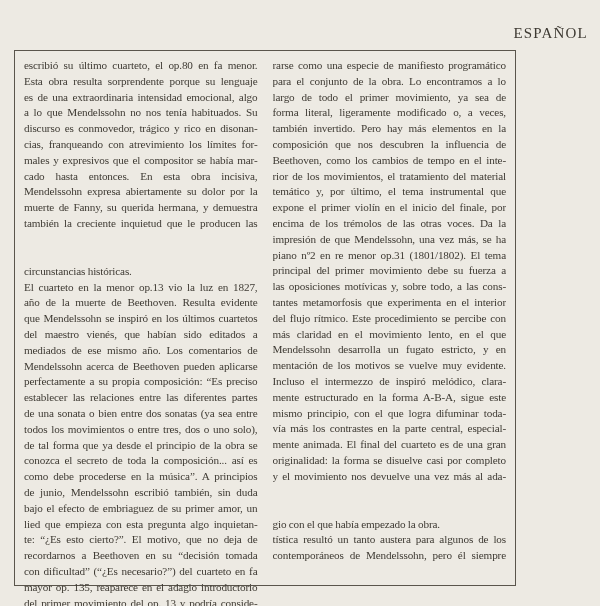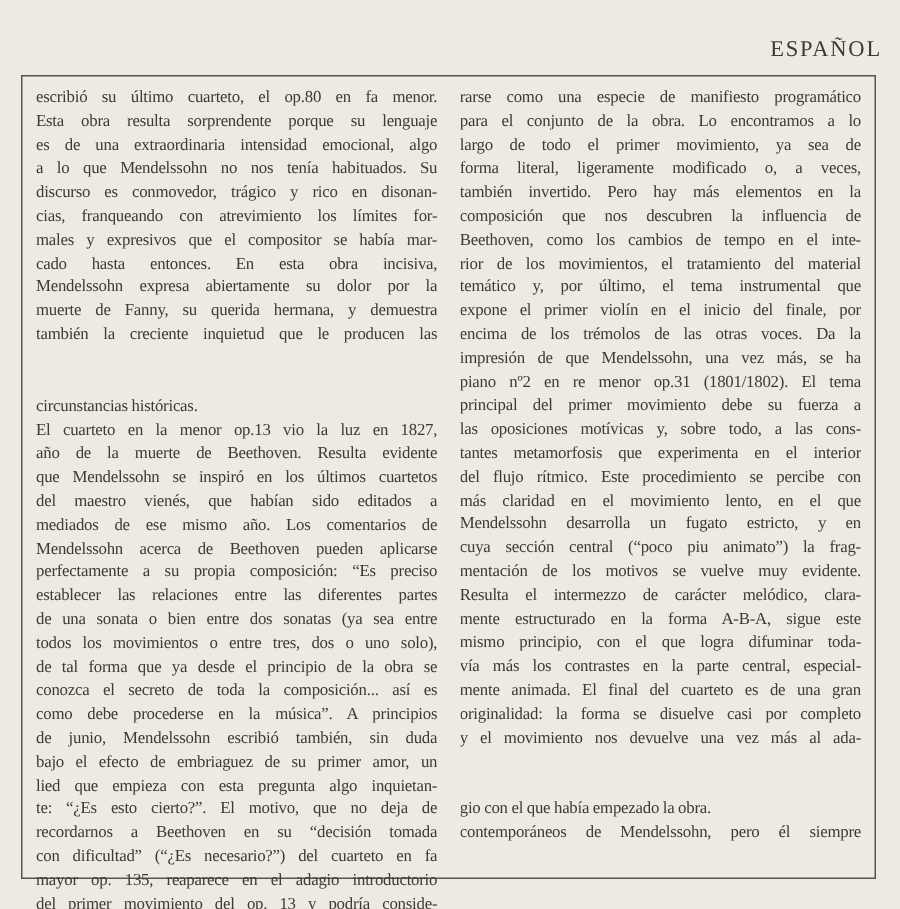"escribió su último cuarteto, el" .frame { width: 570px -> 502px }
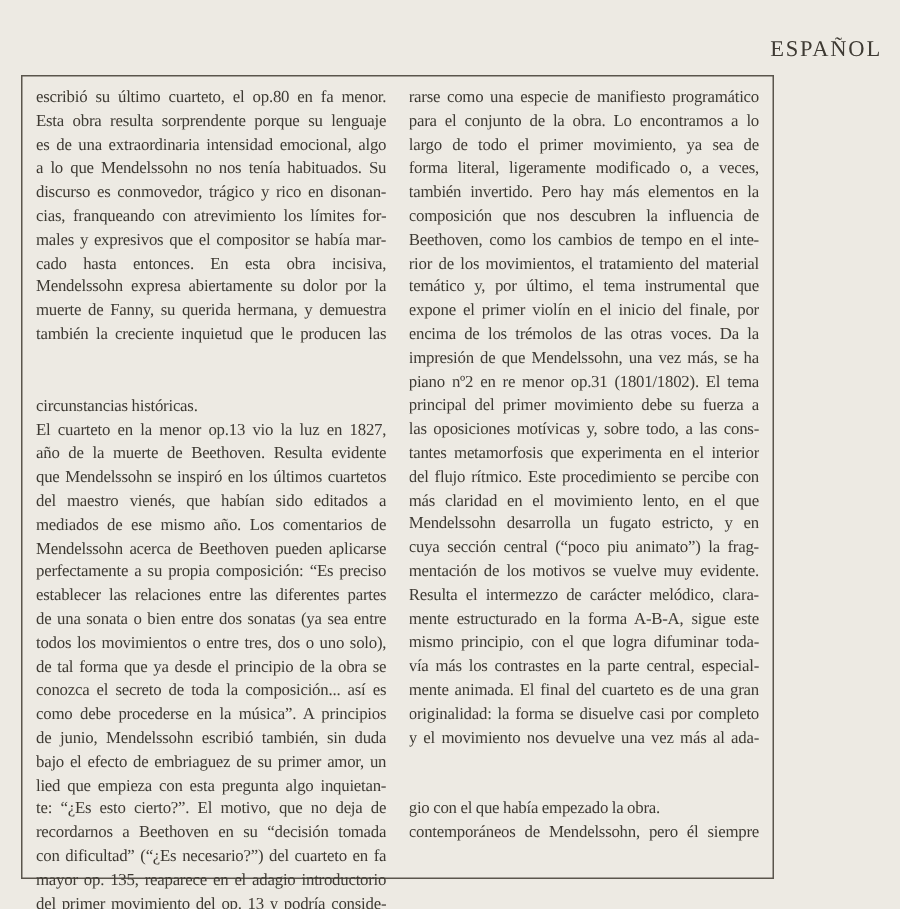"cuya sección central (“poco piu" div.line { html: <div>cuya sección central (“poco piu animato”) la frag-</div> -> none }
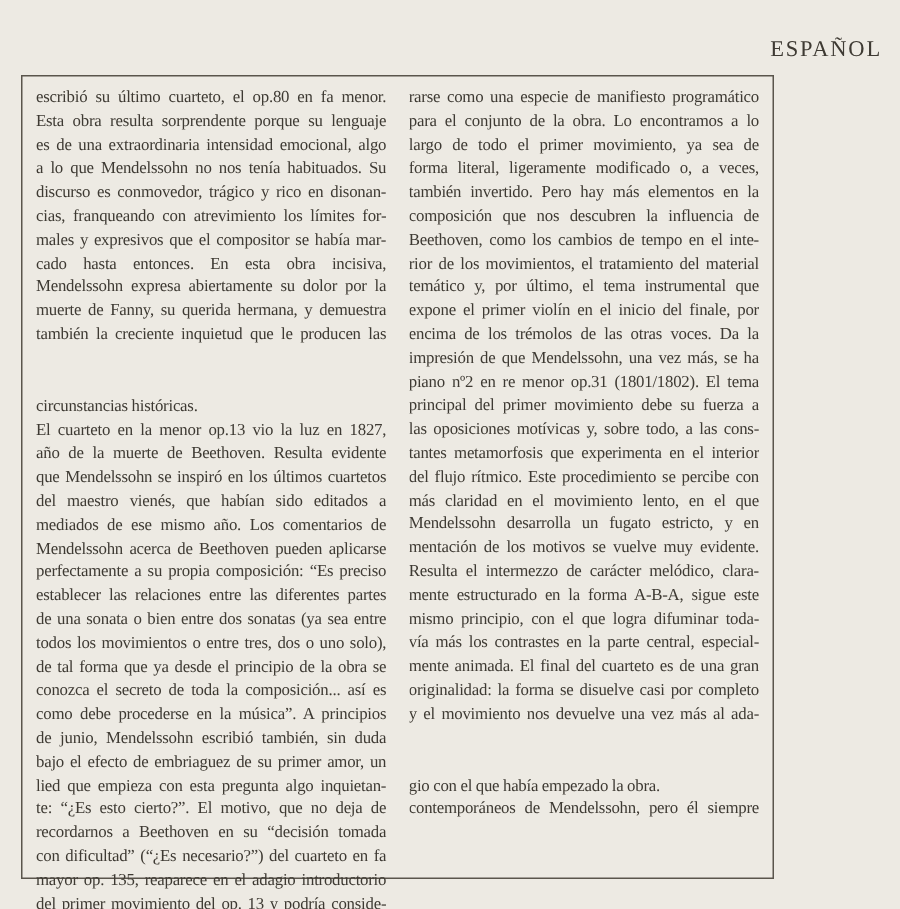"Resulta el intermezzo de carácter" div.line { text: Resulta el intermezzo de carácter -> Incluso el intermezzo de inspiró }
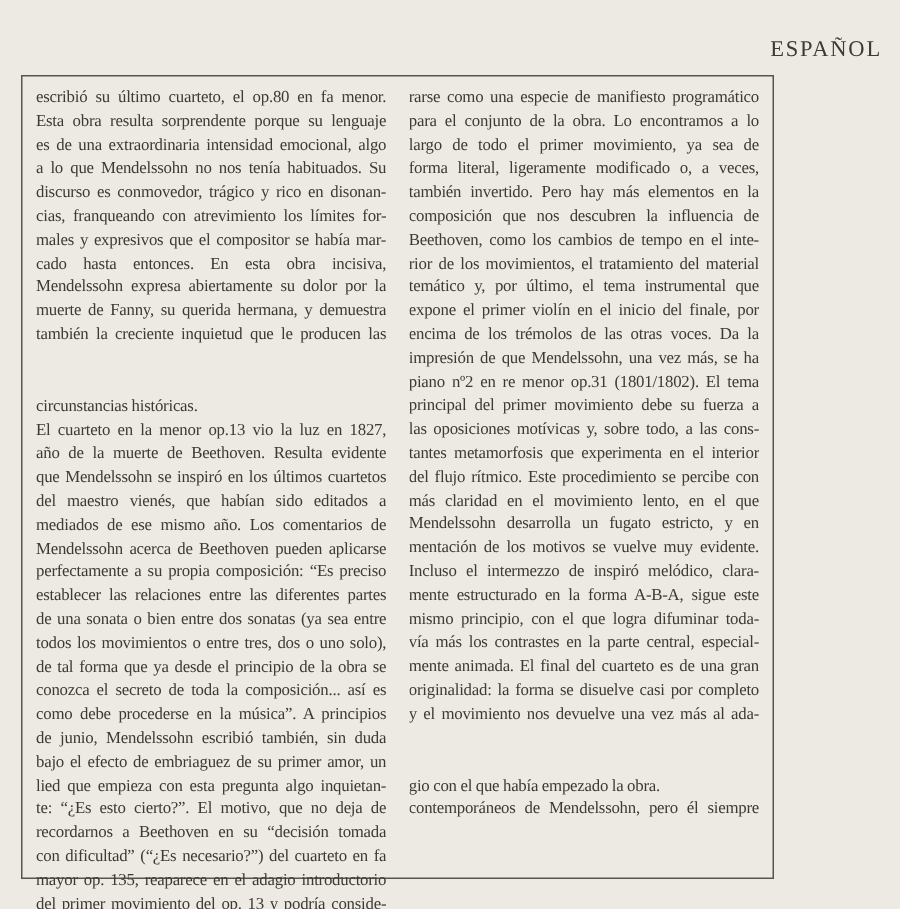"tística resultó un tanto austera" div.line { html: none -> <div>tística resultó un tanto austera para algunos de los</div> }
